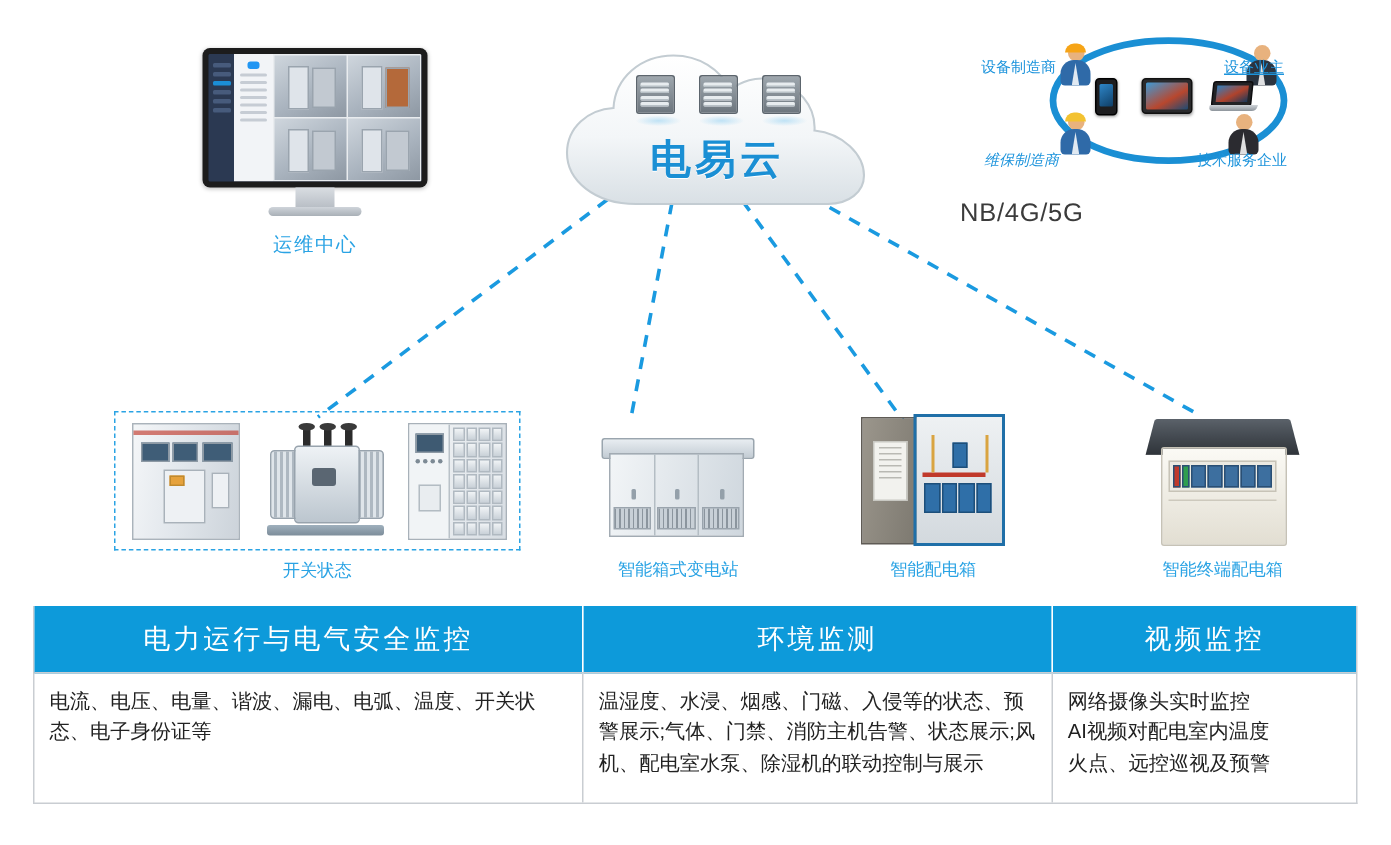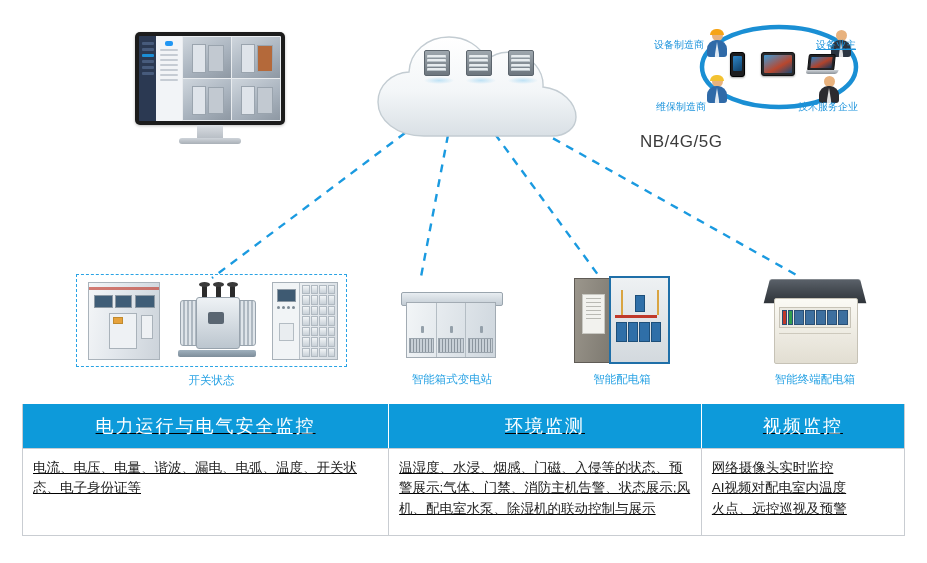"电易云" div.cloud-title { html: none -> <div>电易云</div> }
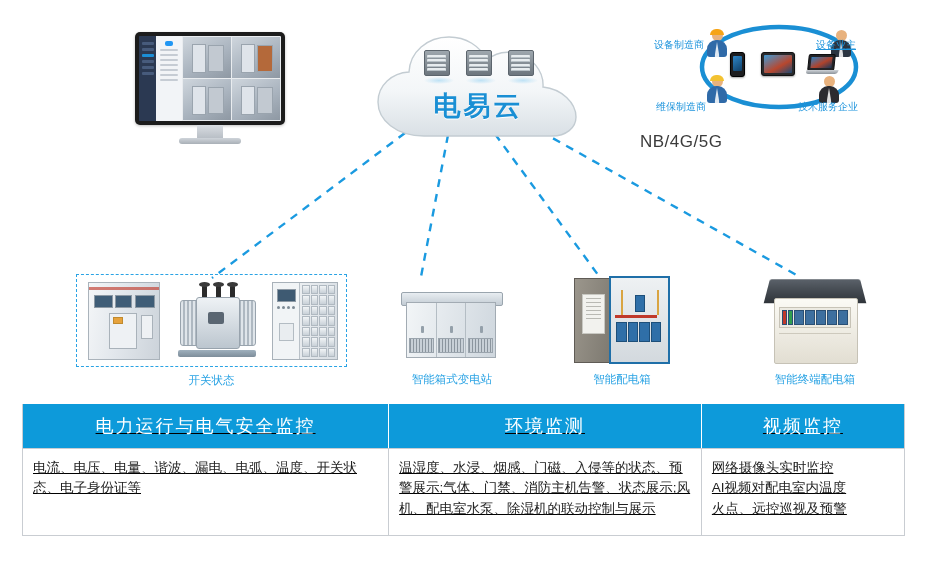"维保制造商" .ring-l-bl { font-style: none -> italic }
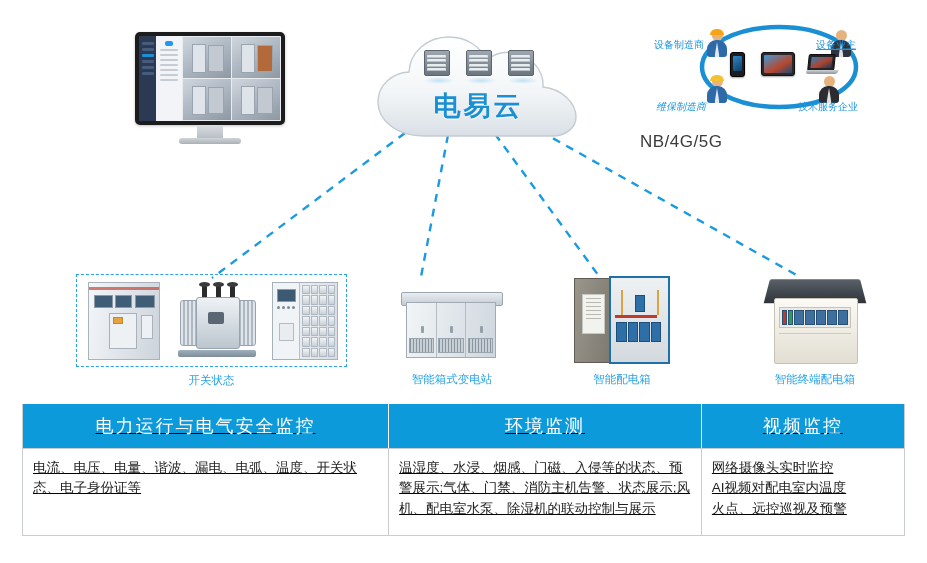"运维中心" div.node-caption { html: none -> <div>运维中心</div> }
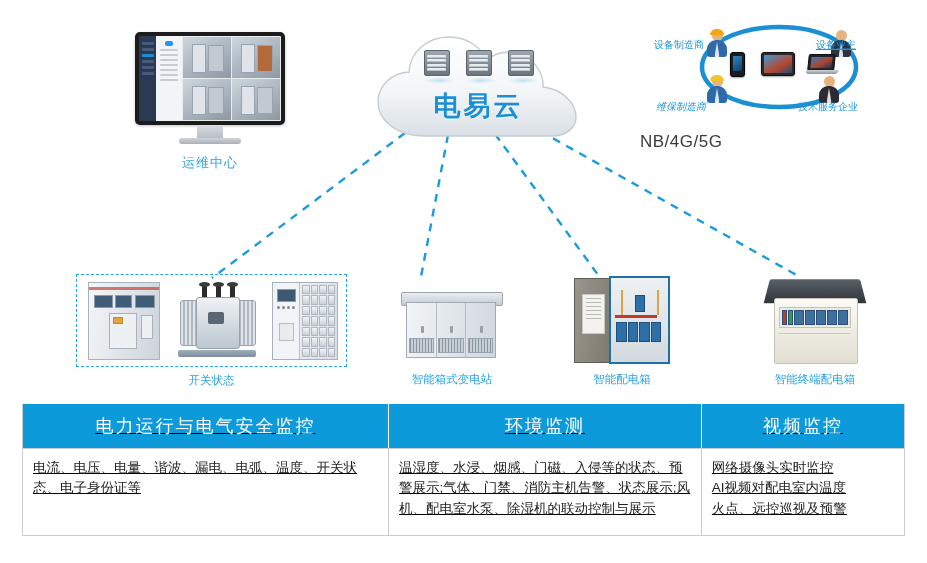"电力运行与电气安全监控" #table { text-decoration: underline -> none }
